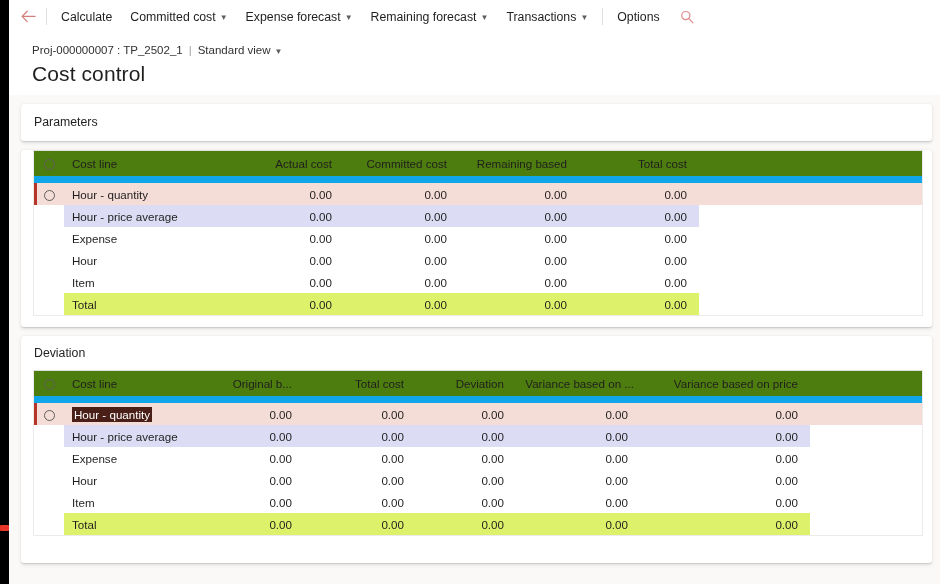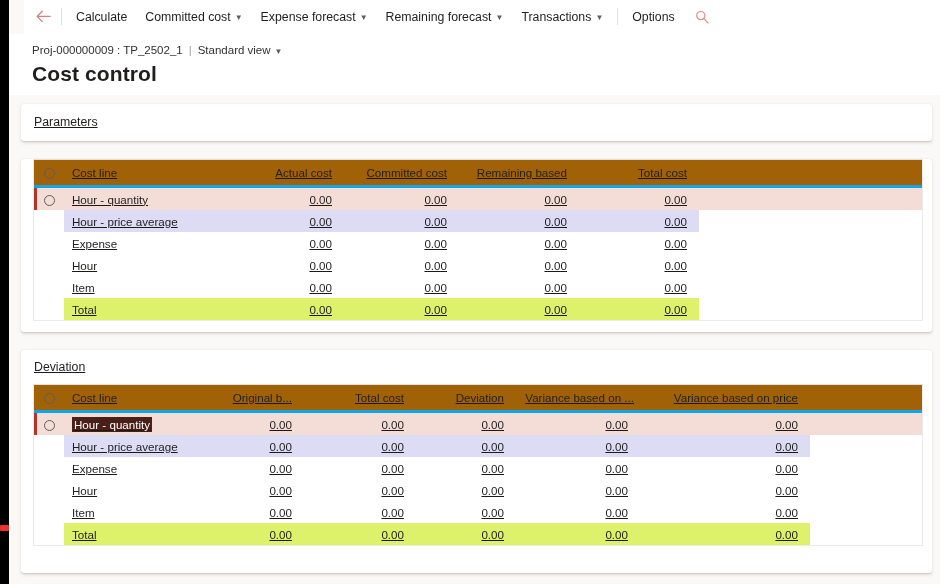"Calculate" #commandbar { margin-left: 15px -> none }
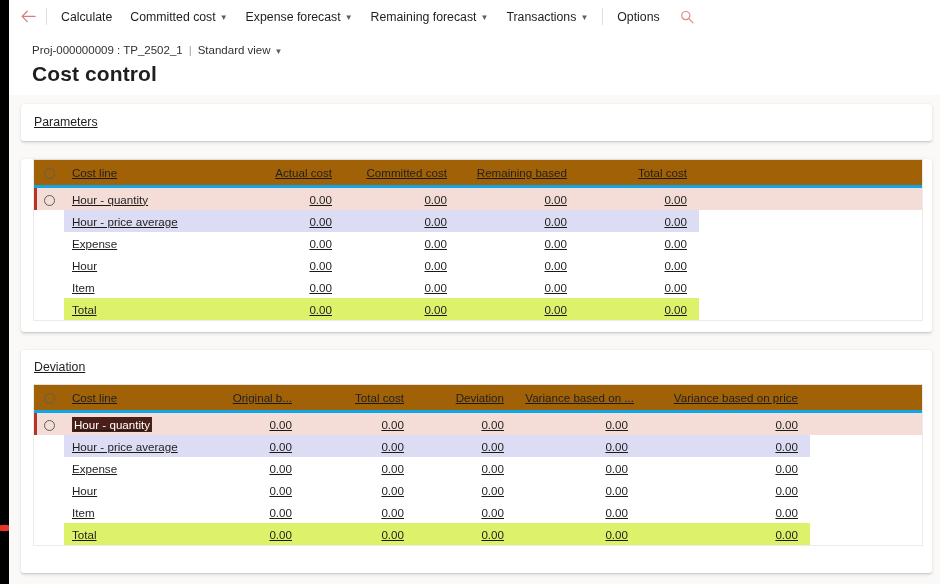"Proj-000000009 : TP_2502_1" span { text: Proj-000000009 -> Proj-000000007 }
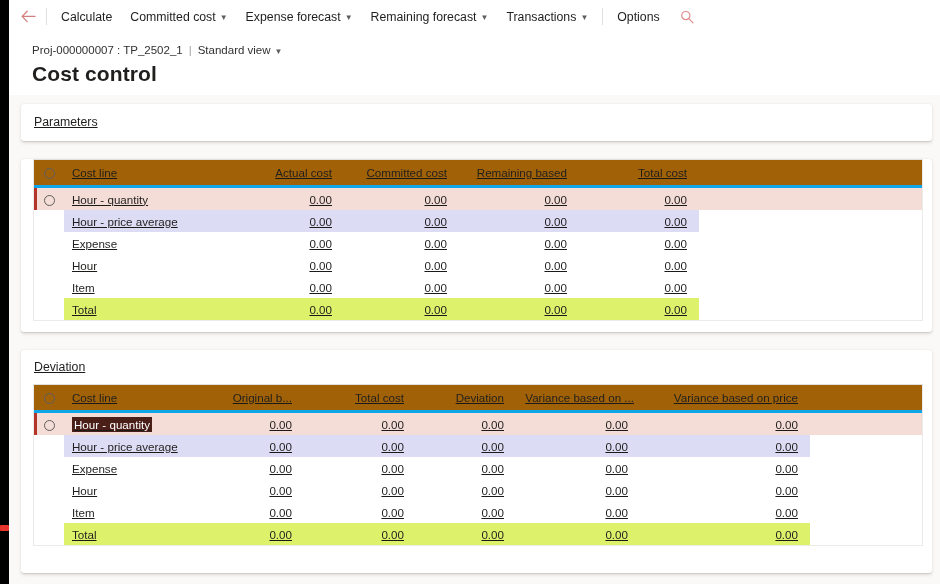"Cost control" #page-title { font-weight: 700 -> 400 }
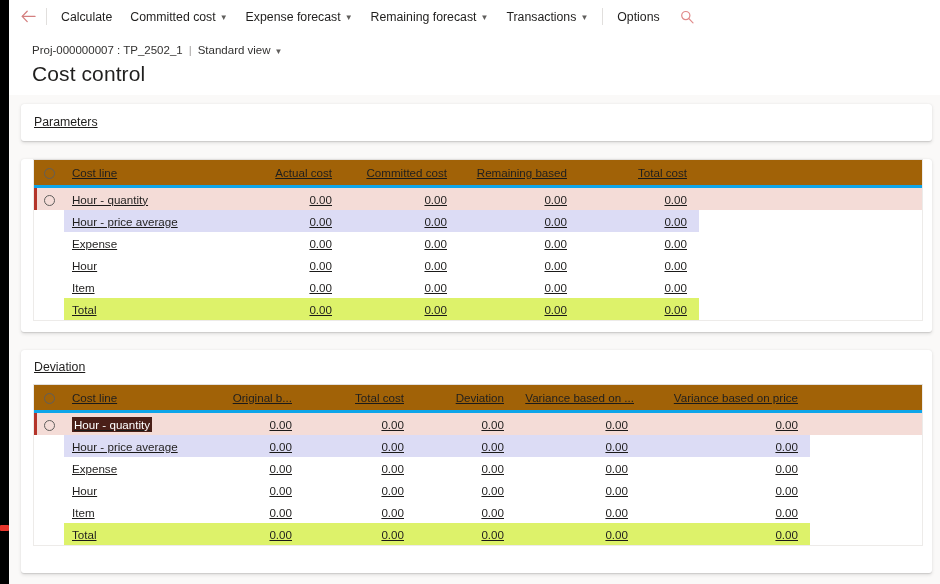"Parameters" .card { margin-bottom: 18px -> 9px; text-decoration: underline -> none }
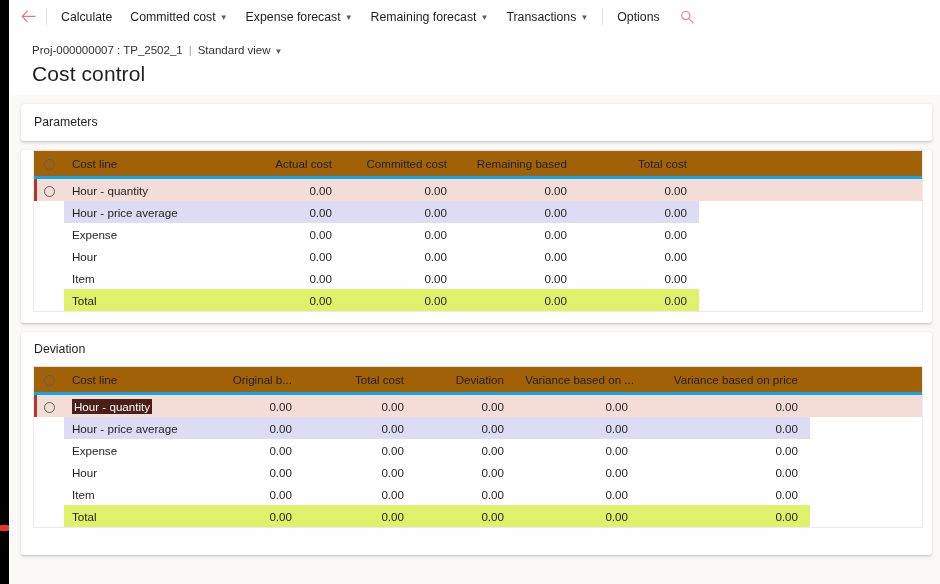"Cost line" table.dg thead th { background: #a16207 -> #4d7c0f; border-bottom: 3px solid #0ea5e9 -> 7px solid #0ea5e9 }
